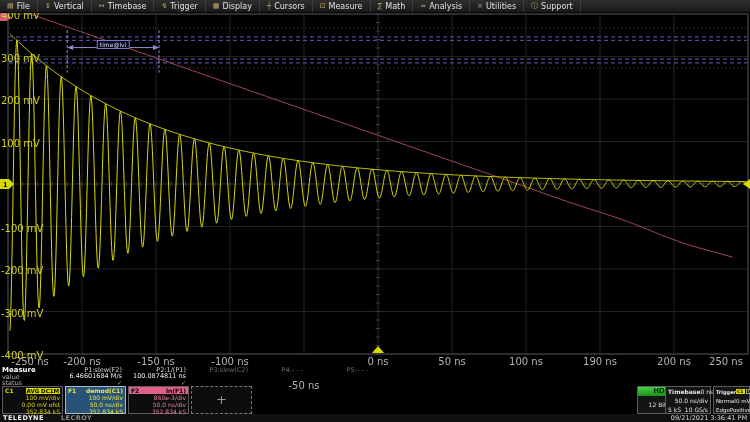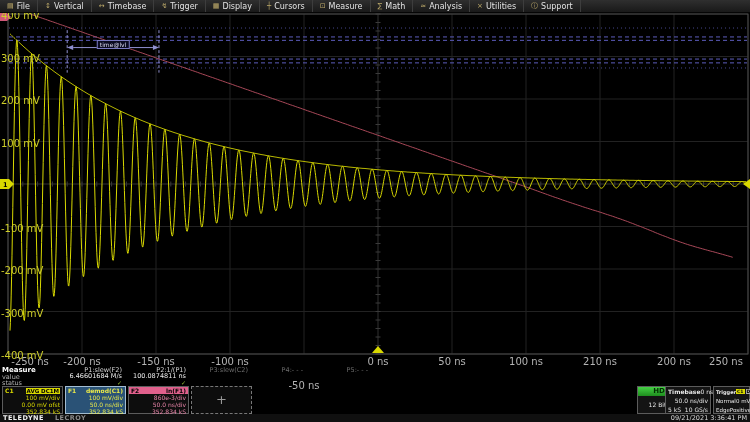"210 ns" span.xlabel { text: 210 -> 190 }
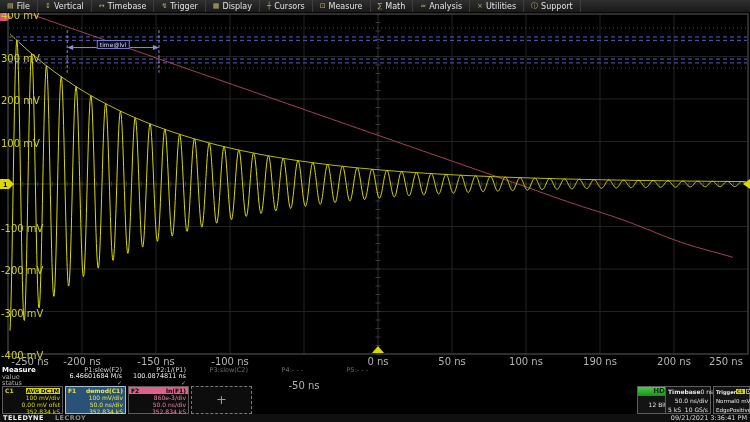"LECROY" #brand span { margin-left: 3px -> 9px }
